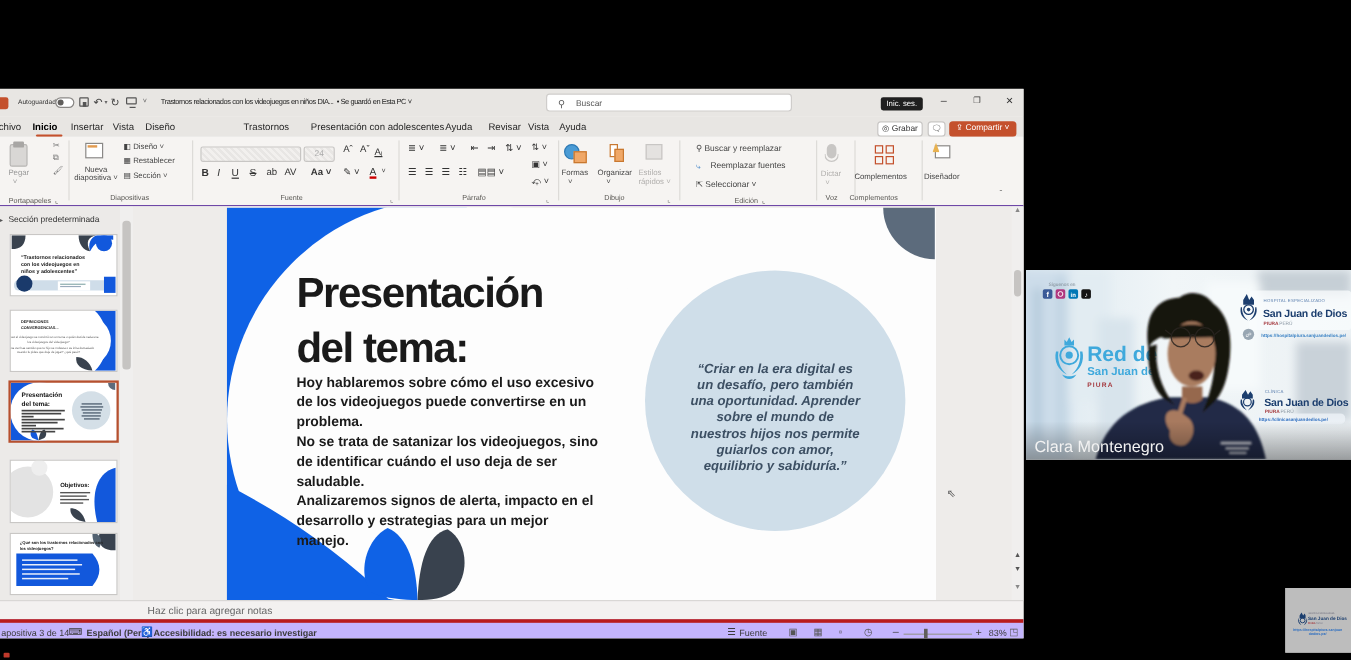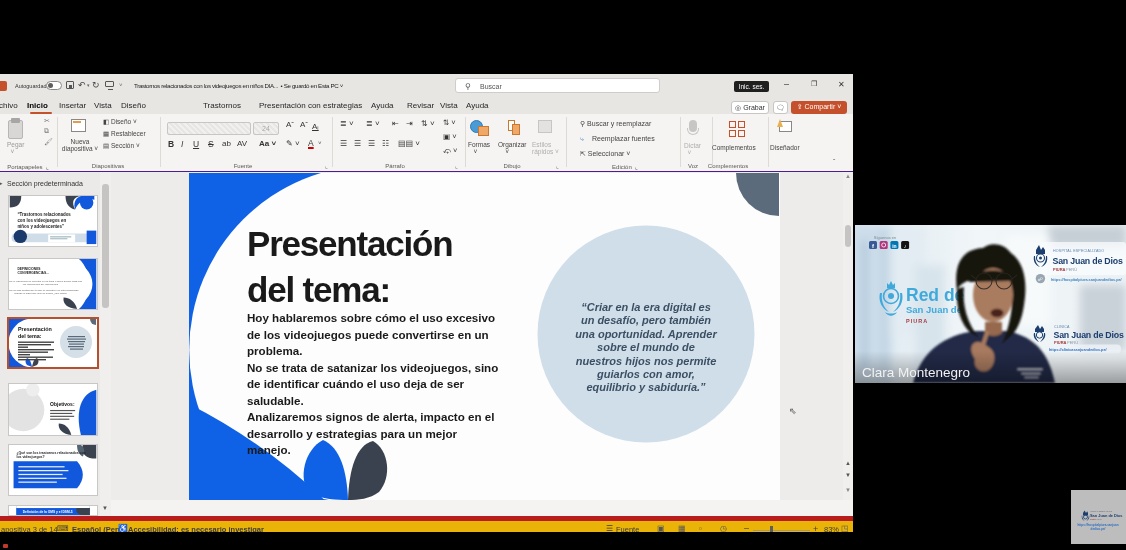"Presentación con estrategias" span.menuitem { text: estrategias -> adolescentes }
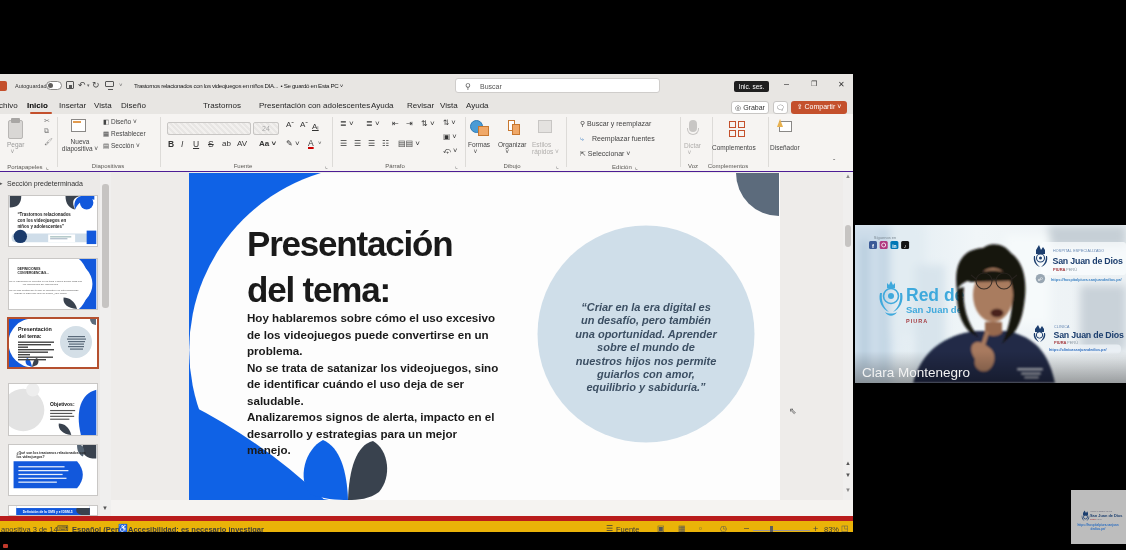"Haz clic para agregar notas" div.abs { html: none -> <div> <span>Haz clic para agregar notas</span> </div> }
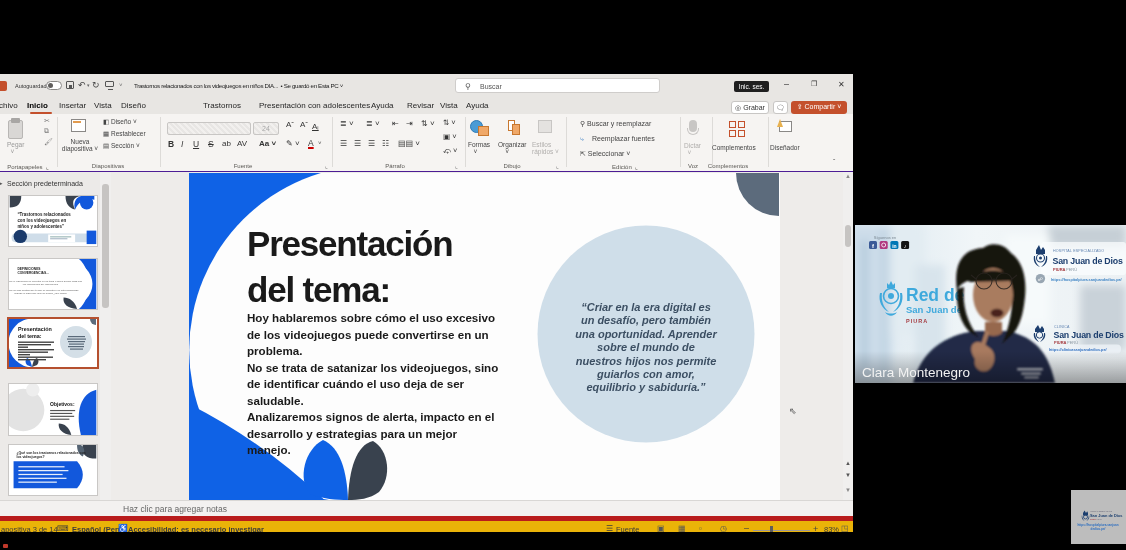"apositiva 3 de 14" #statusbar { background: #eab308 -> #c4b5fd; border-top: 5px solid #b91c1c -> 3px solid #b91c1c }
